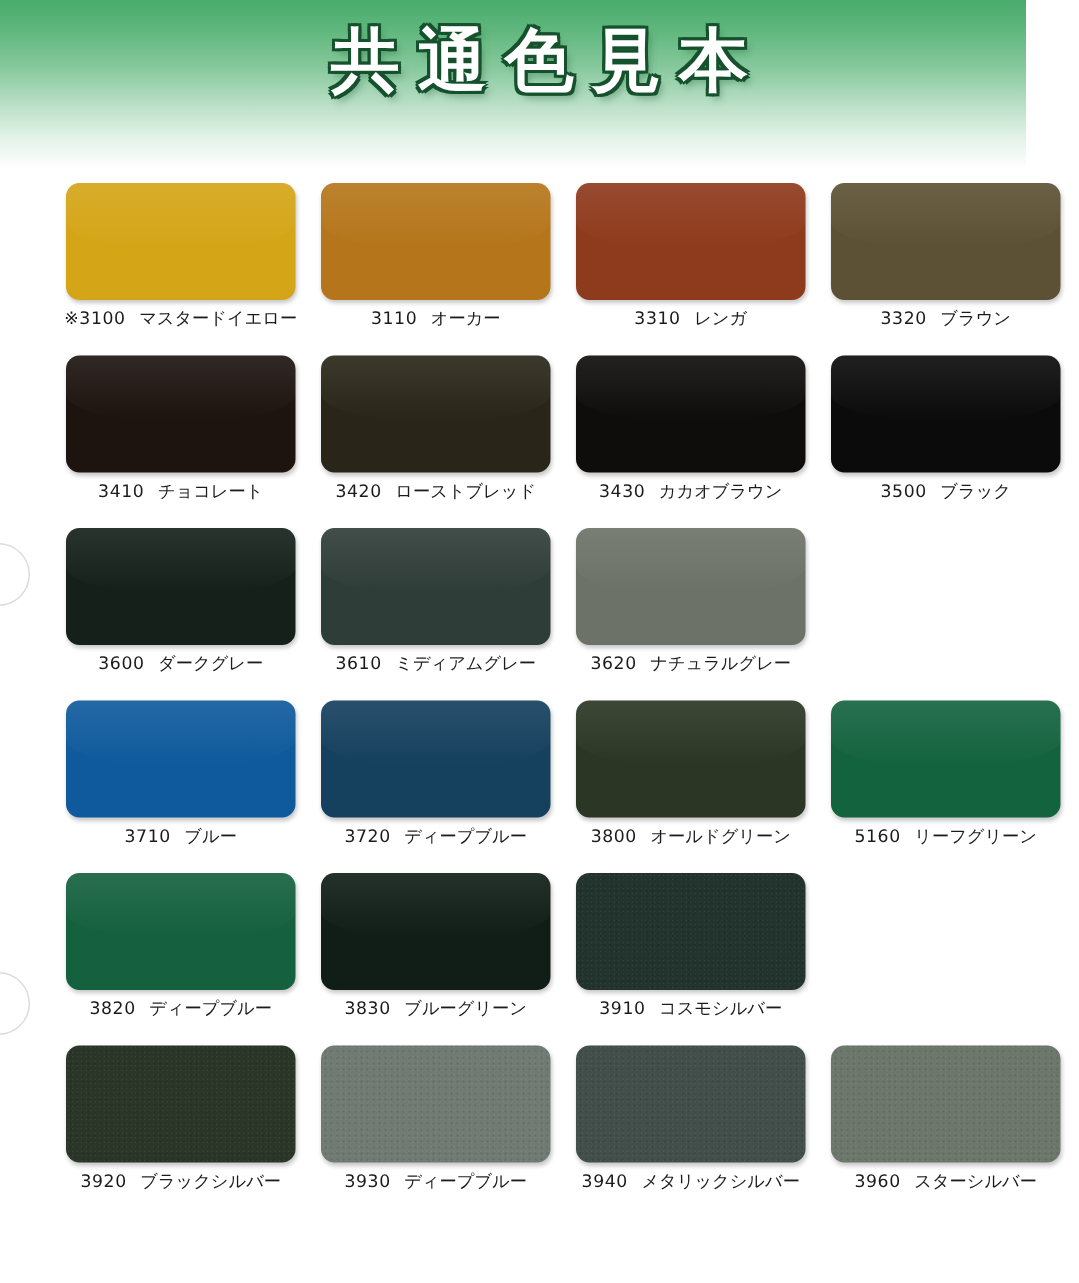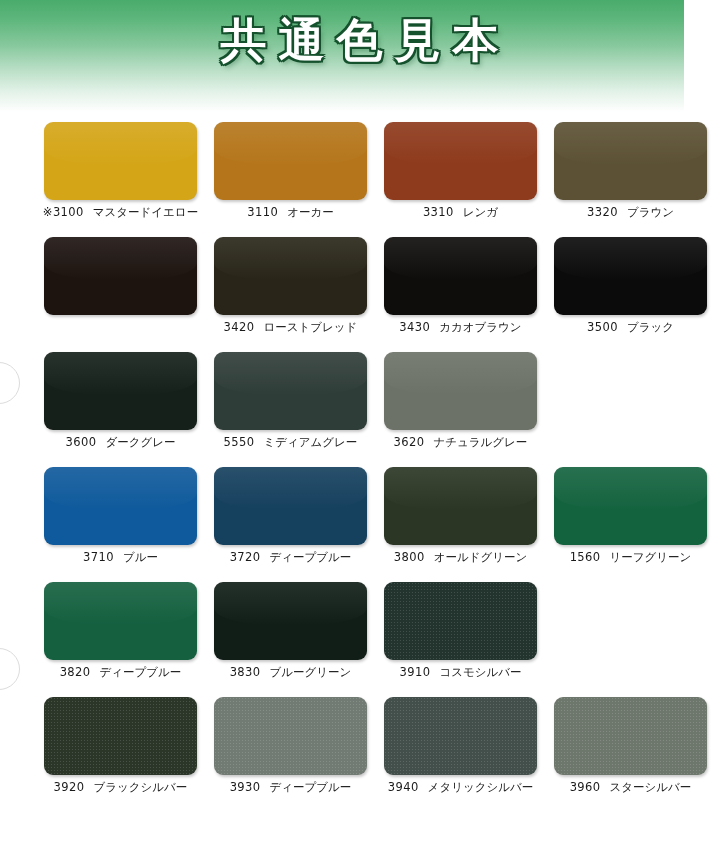"3410 チョコレート" div.swatch-label { html: none -> <div><span>3410</span><span>チョコレート</span></div> }
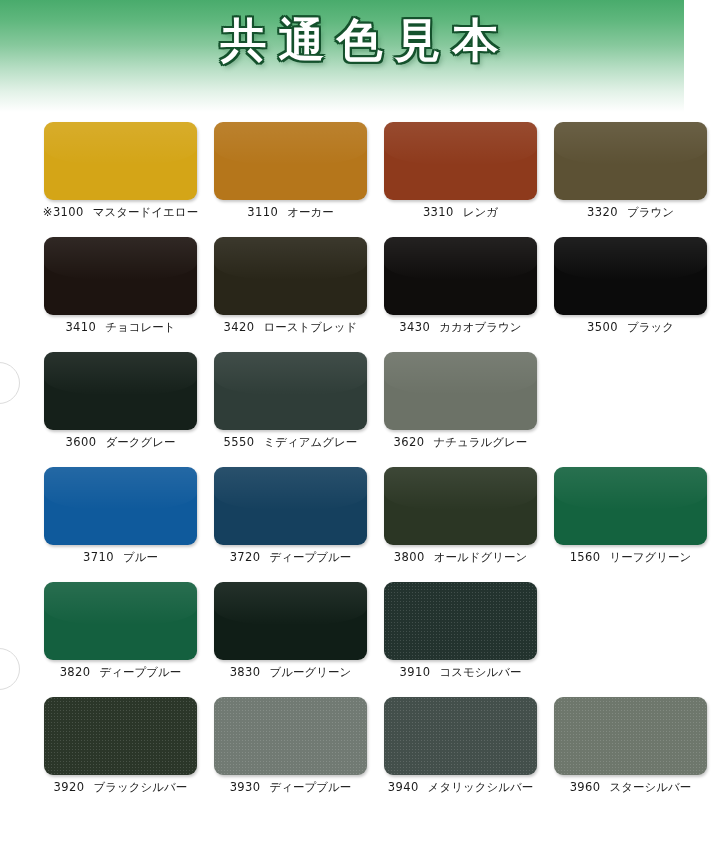"5550" span.code { text: 5550 -> 3610 }
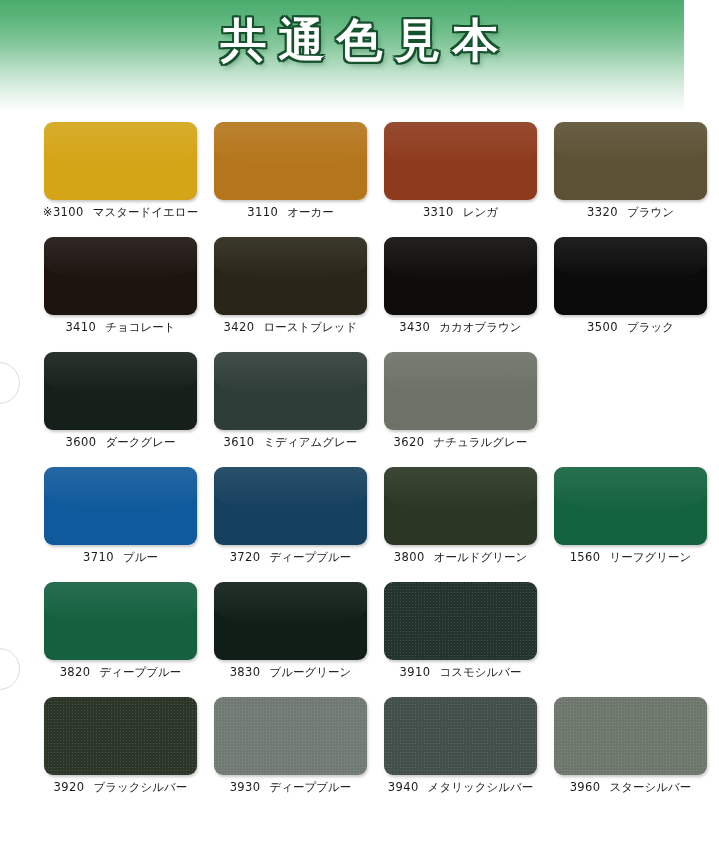"1560" span.code { text: 1560 -> 5160 }
